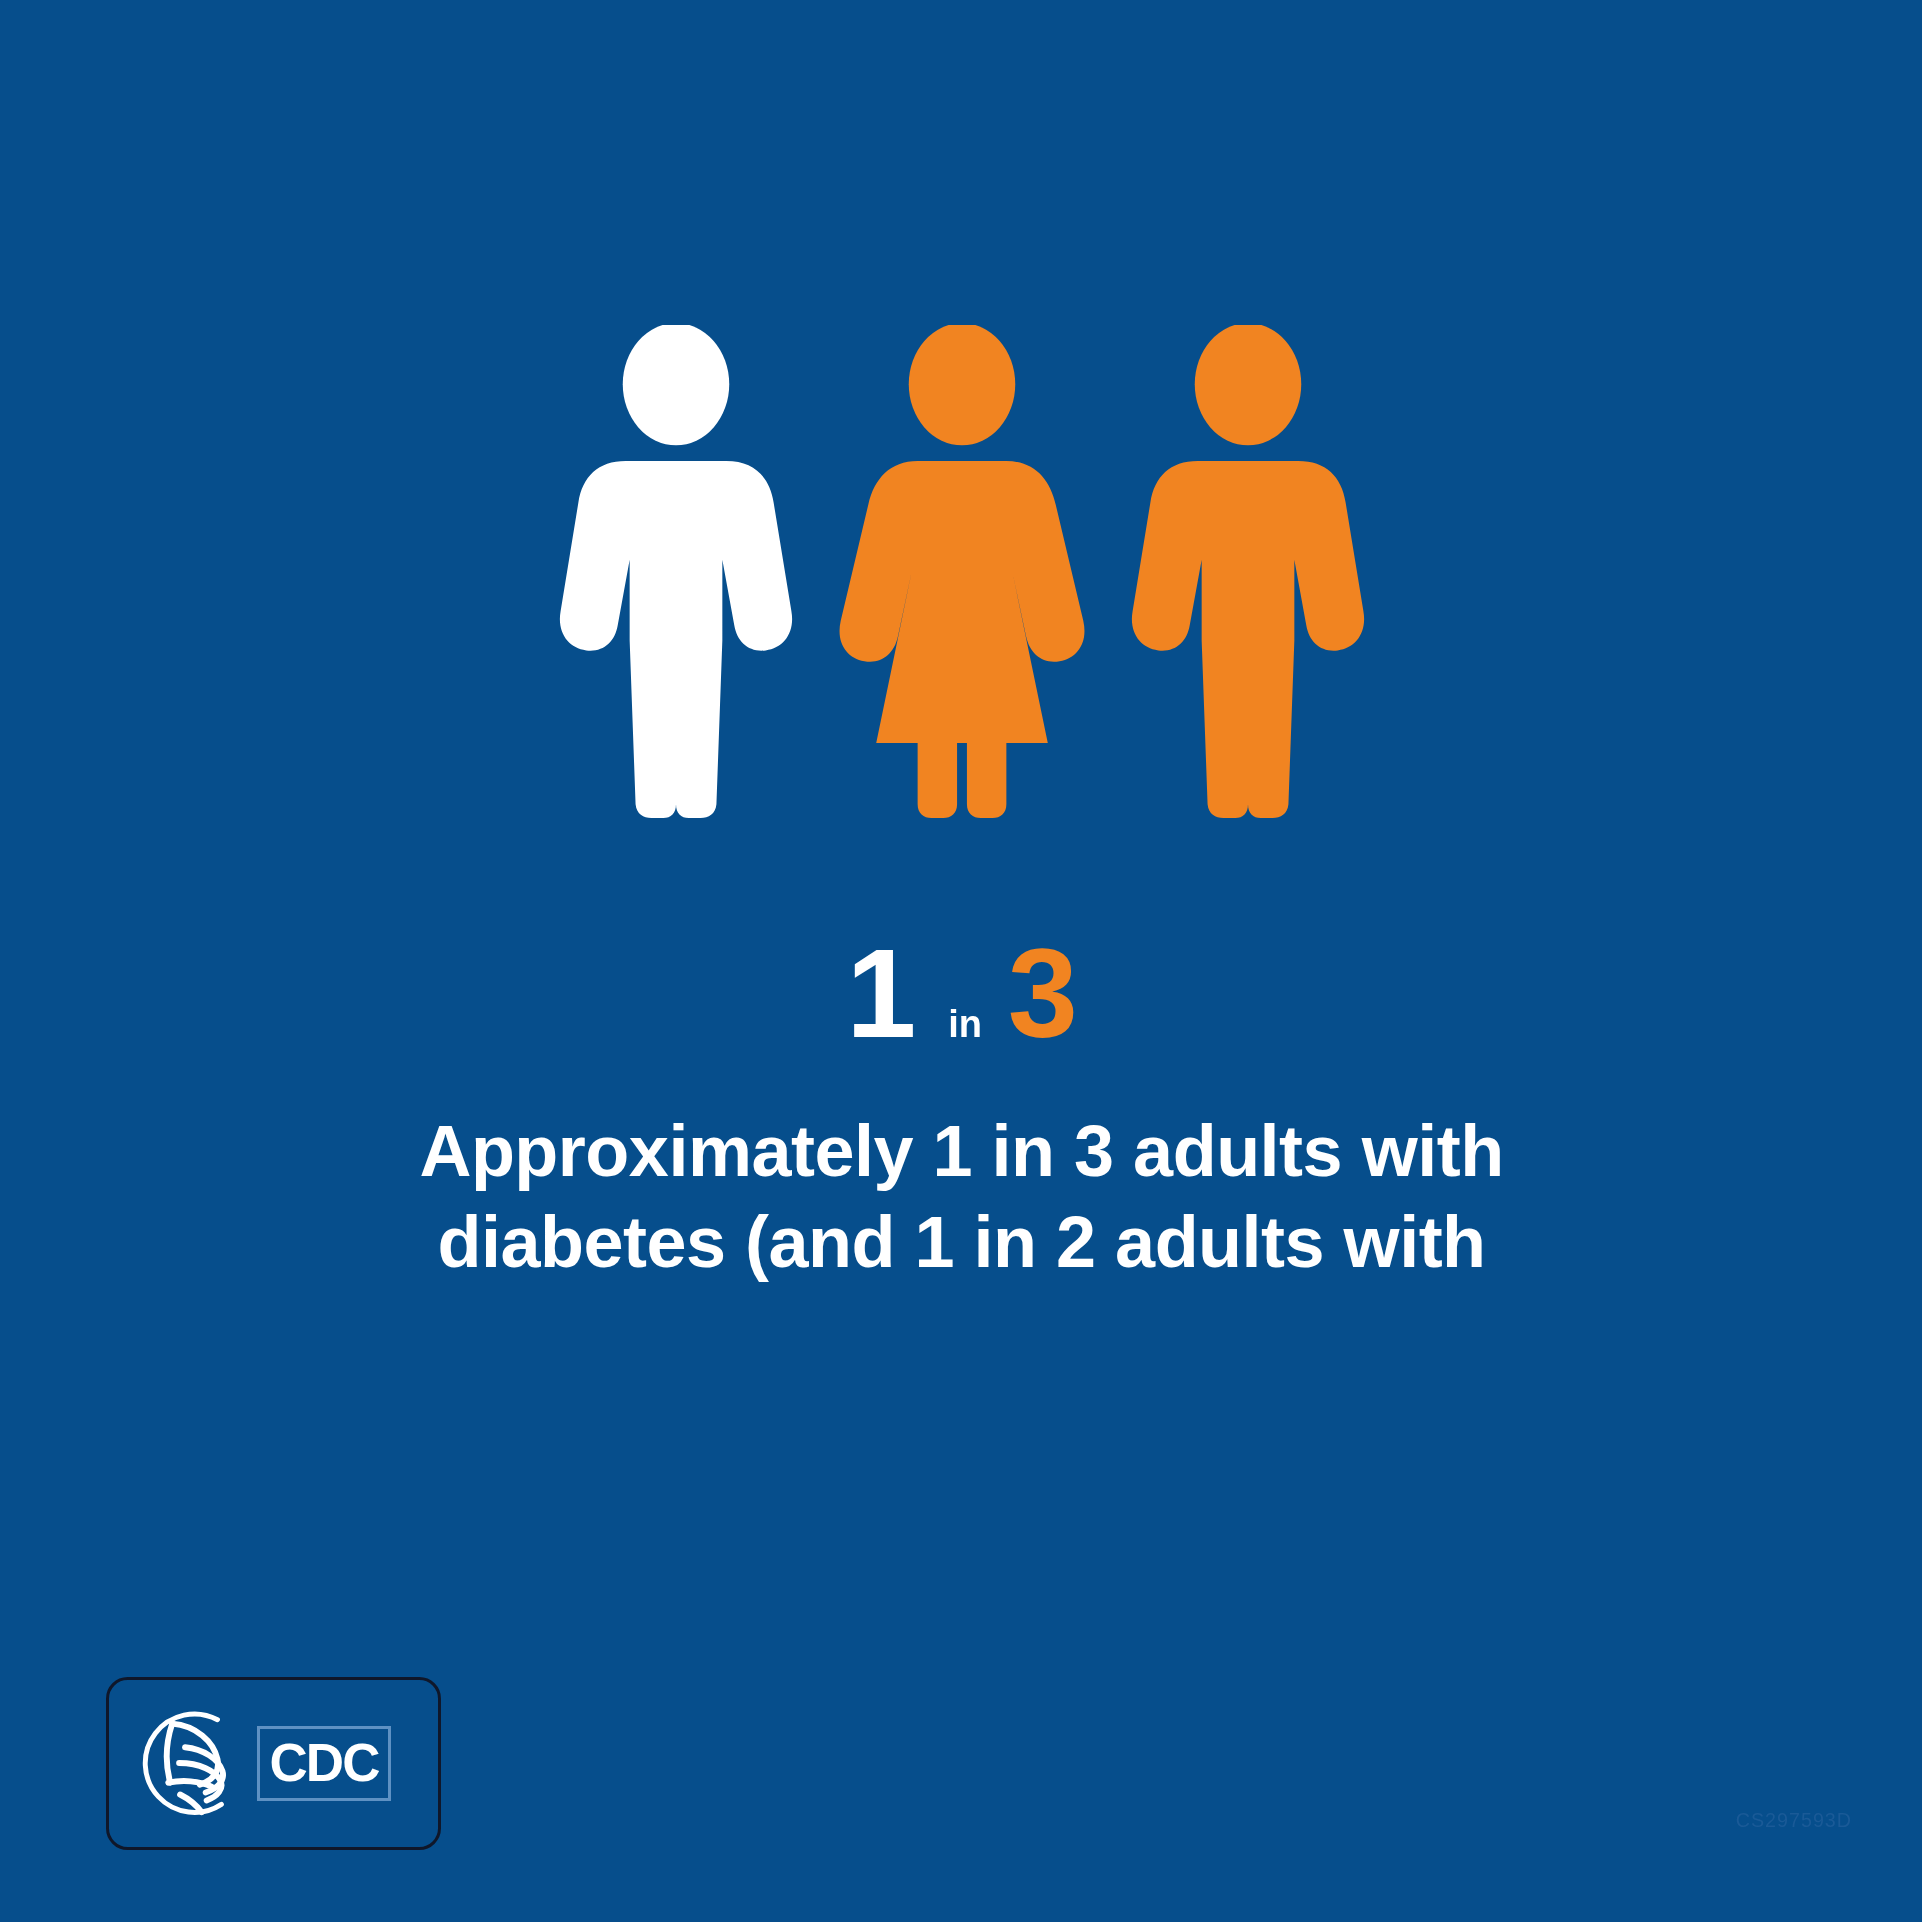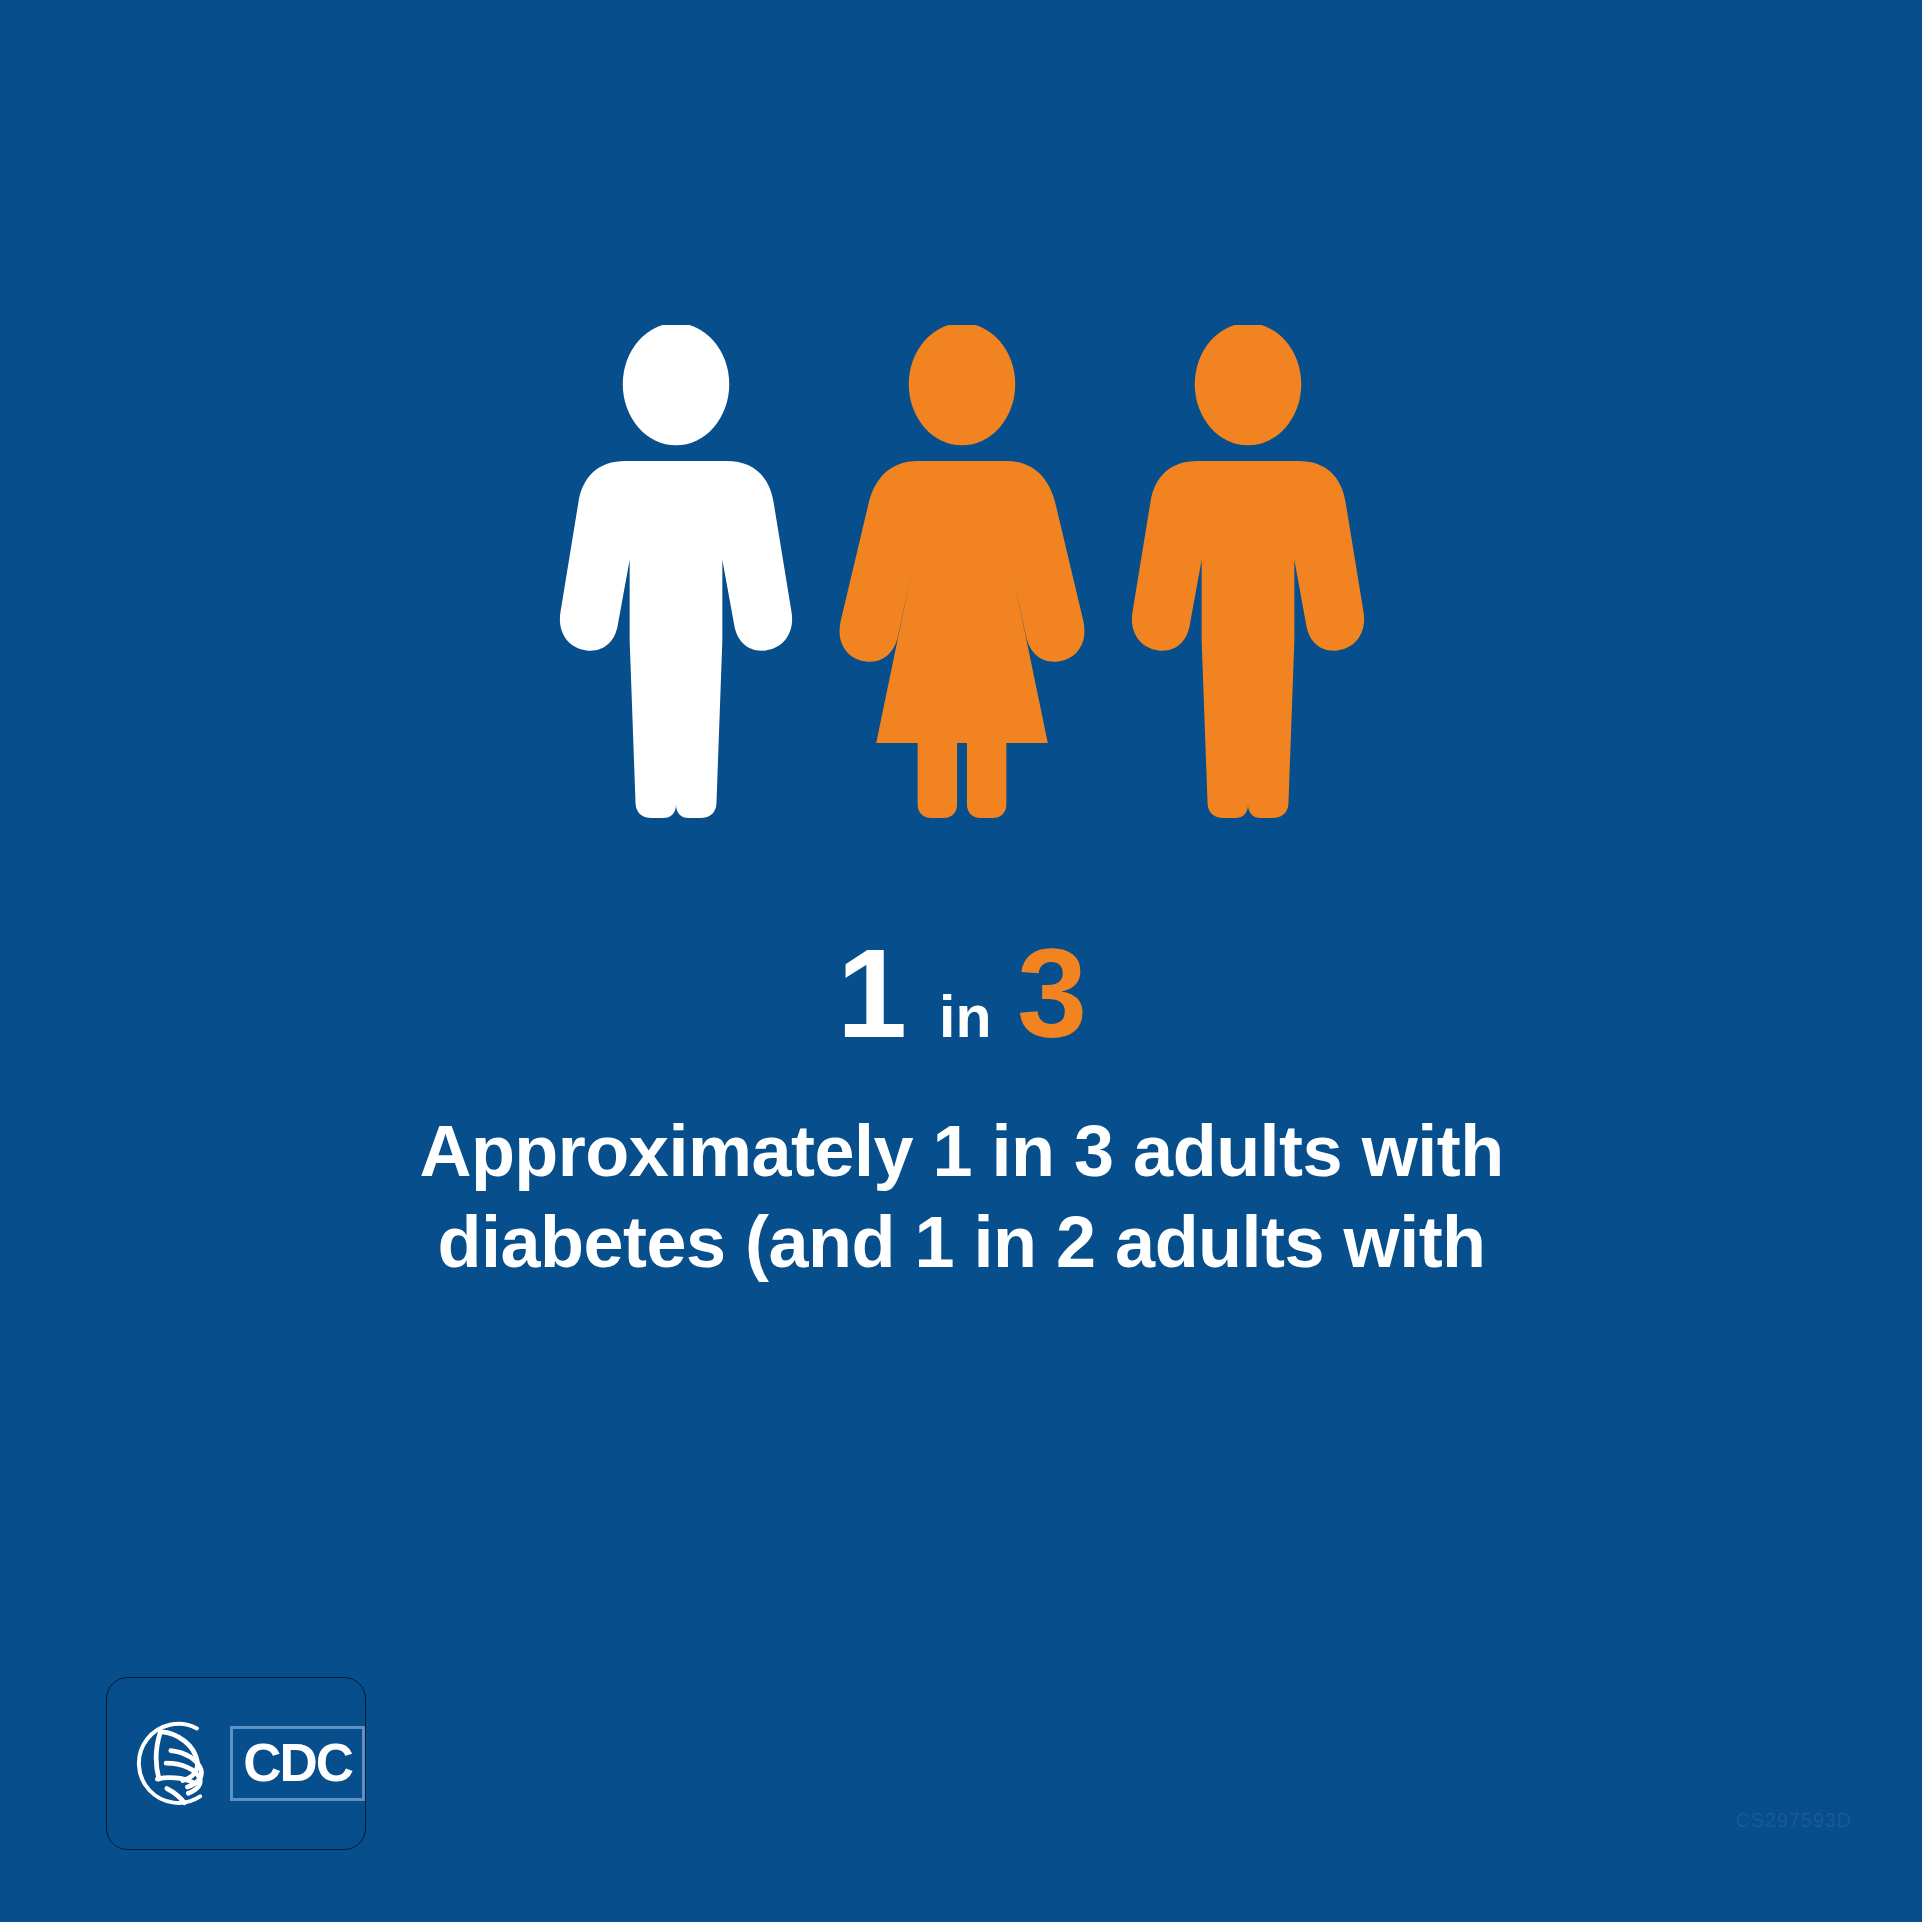"in" .ratio-word { font-size: 59px -> 38px }
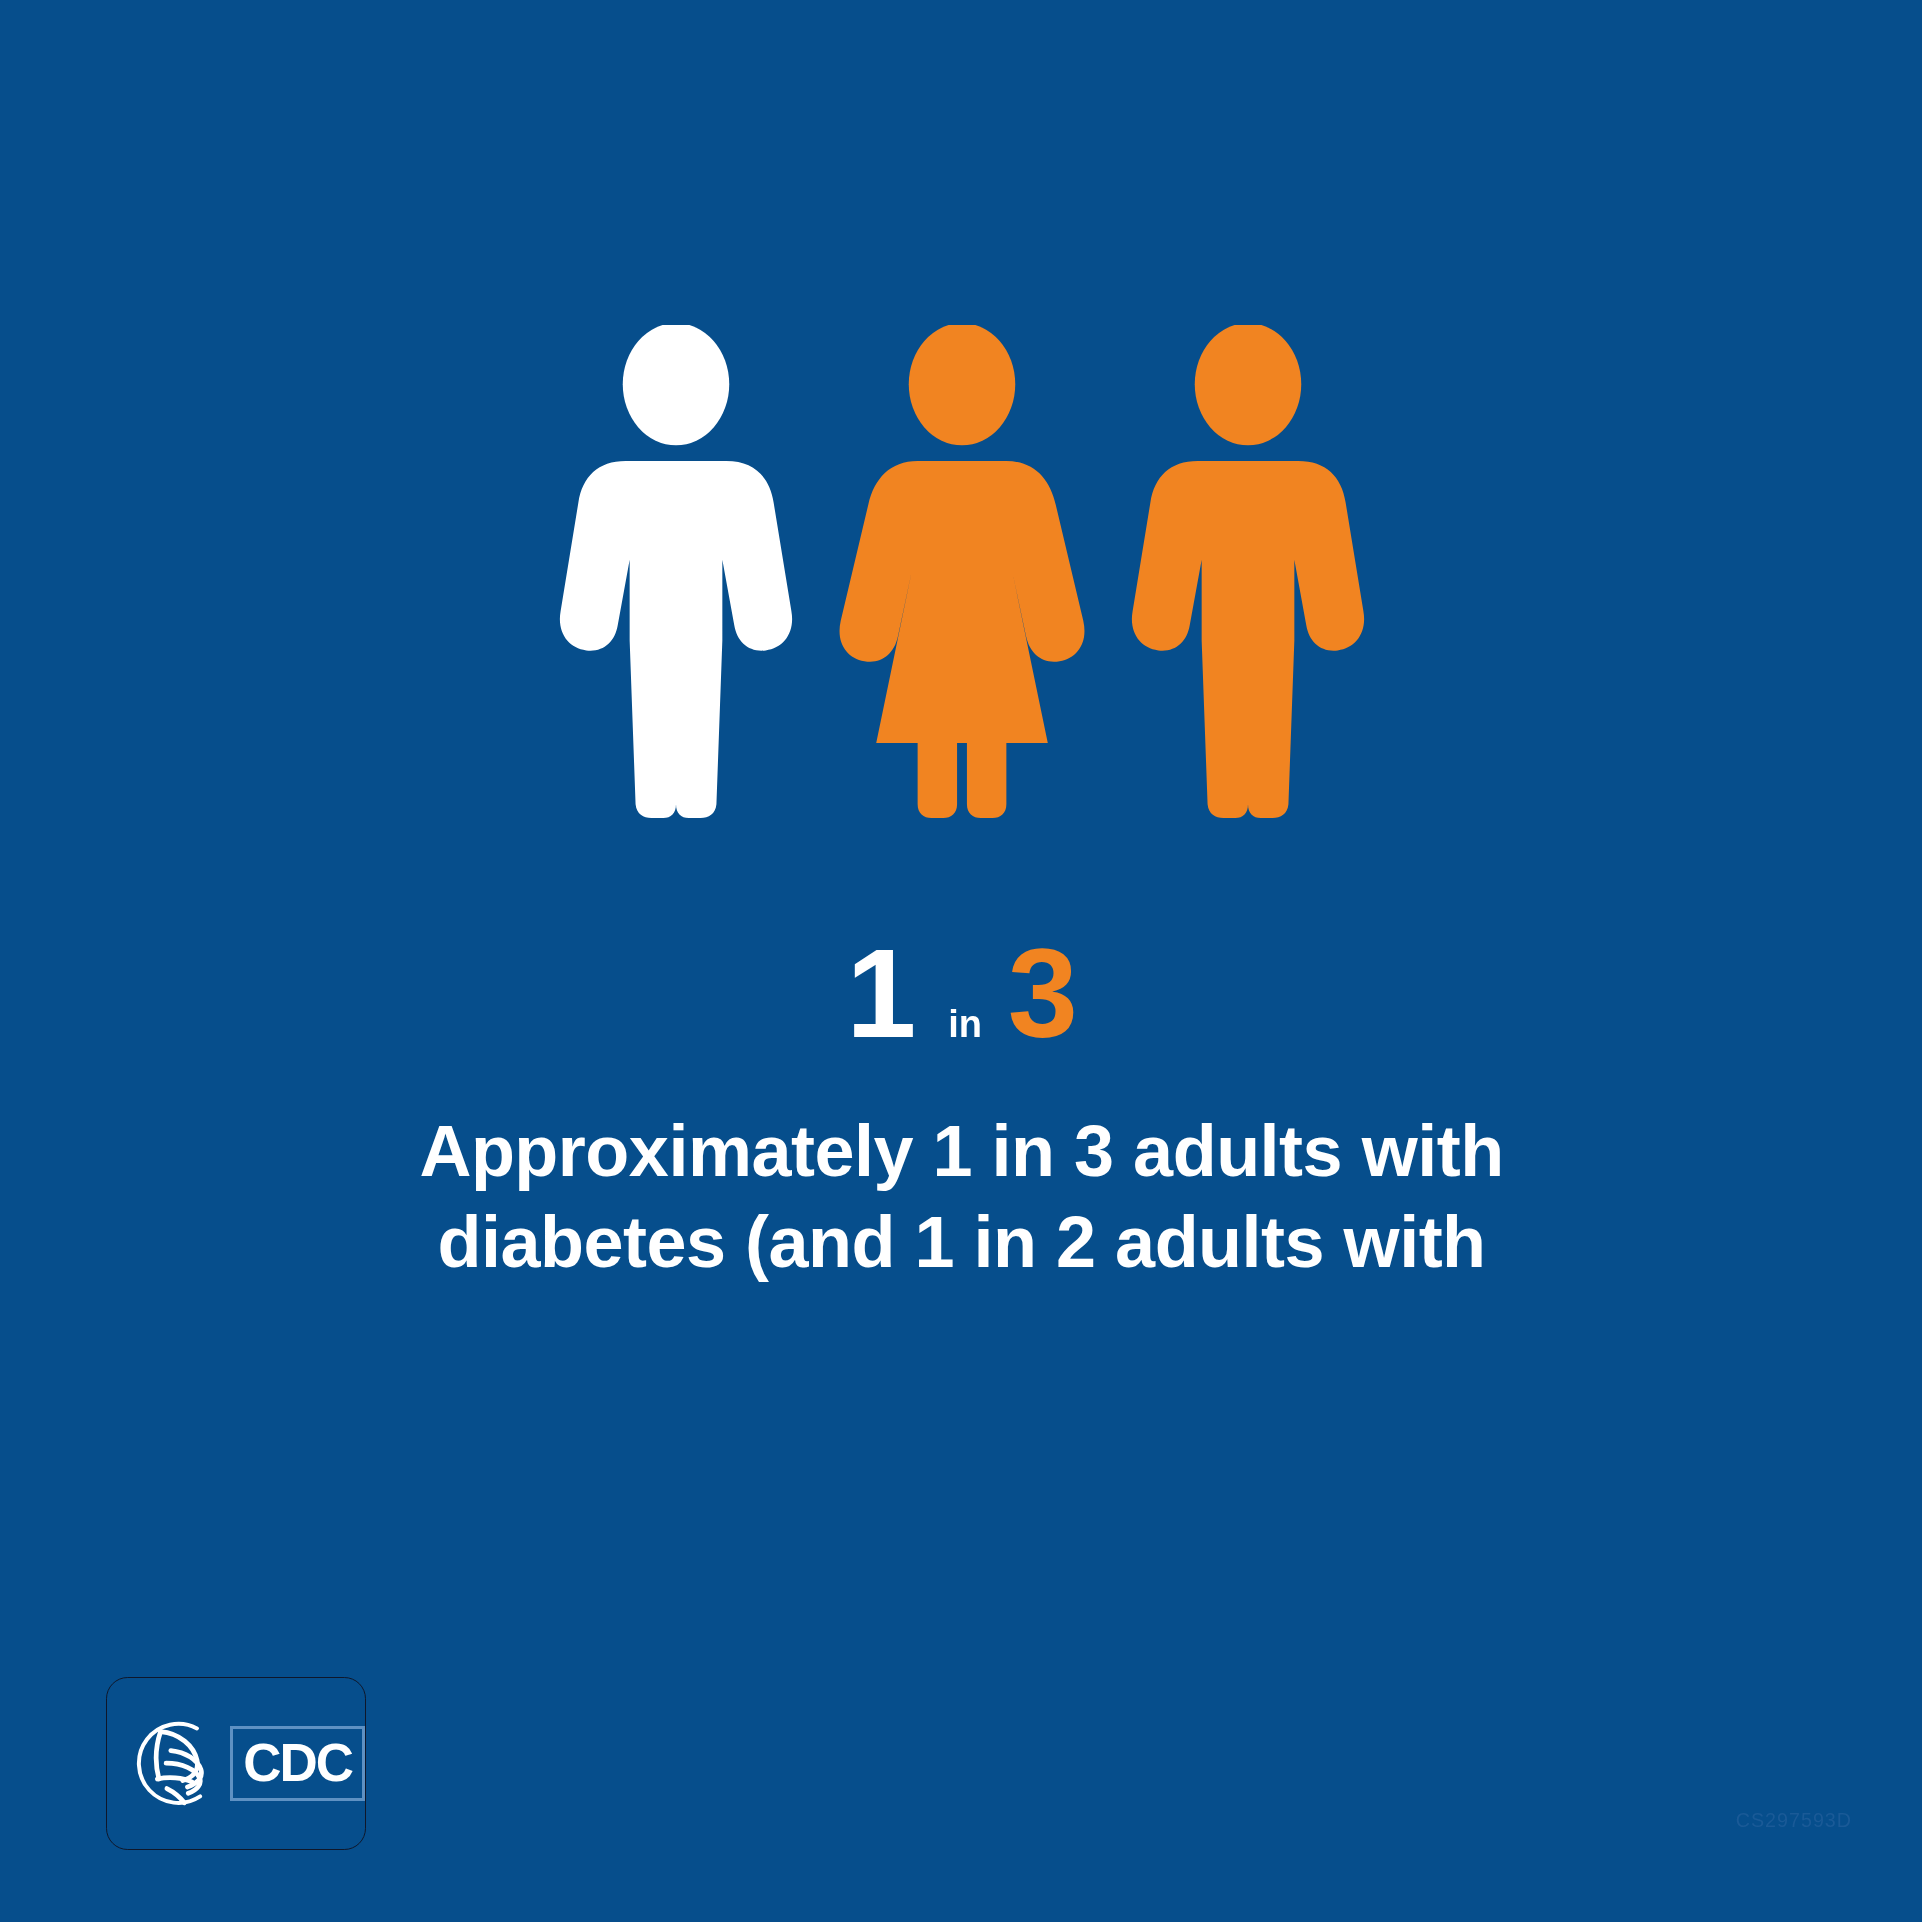"CDC" .cdc-logo { border: 1px solid #0f172a -> 3px solid #0f172a; width: 260px -> 335px }
